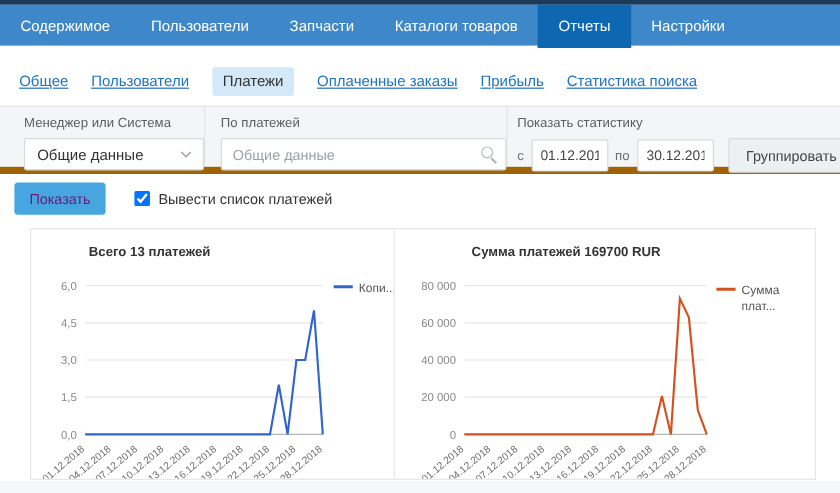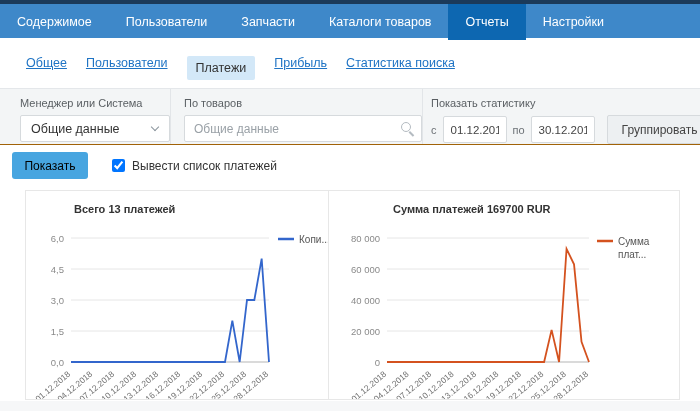"Общее" .tabs { align-items: none -> center; left: 26px -> 16px }
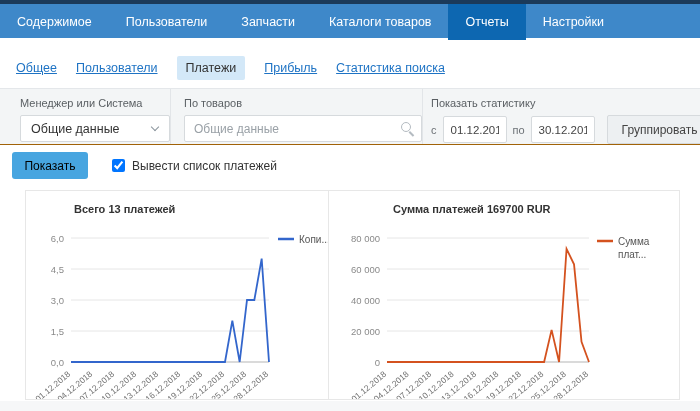"Оплаченные заказы" span.tab { html: none -> <span>Оплаченные заказы</span> }
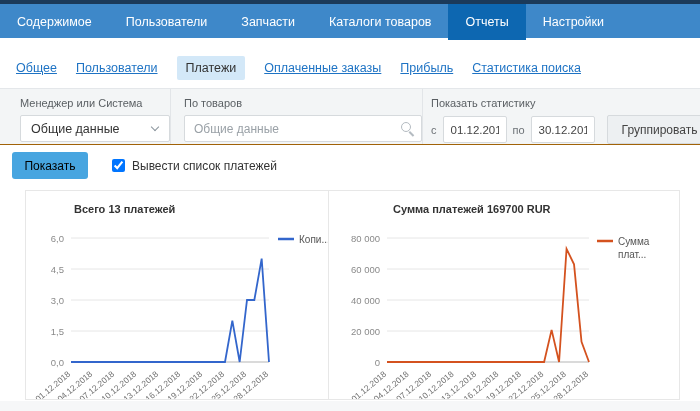"Менеджер или Система" .filterbar { border-bottom: 1px solid #a16207 -> 6px solid #a16207 }
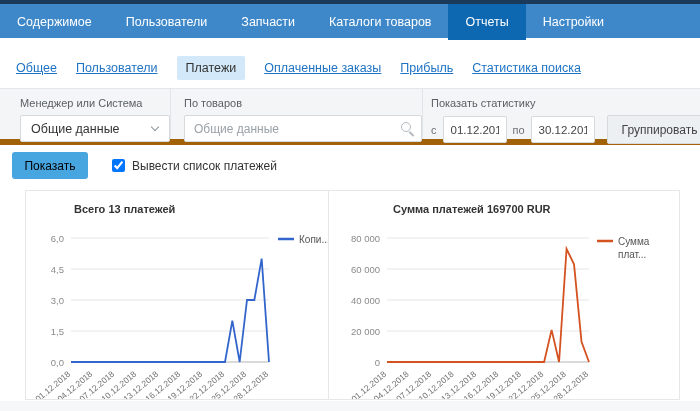"По товаров" div.flabel { text: товаров -> платежей }
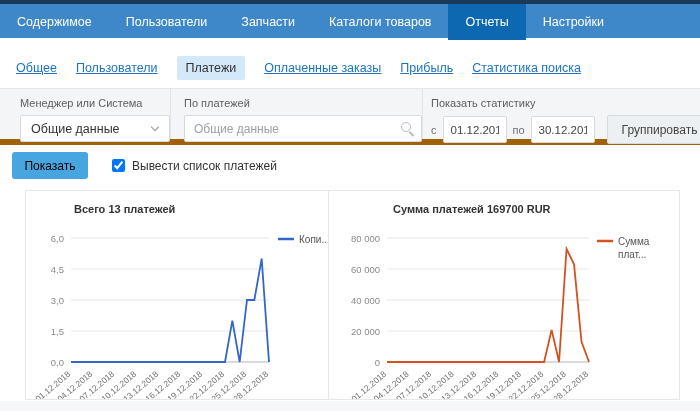"Показать" .showbtn { color: #000000 -> #701a75 }
